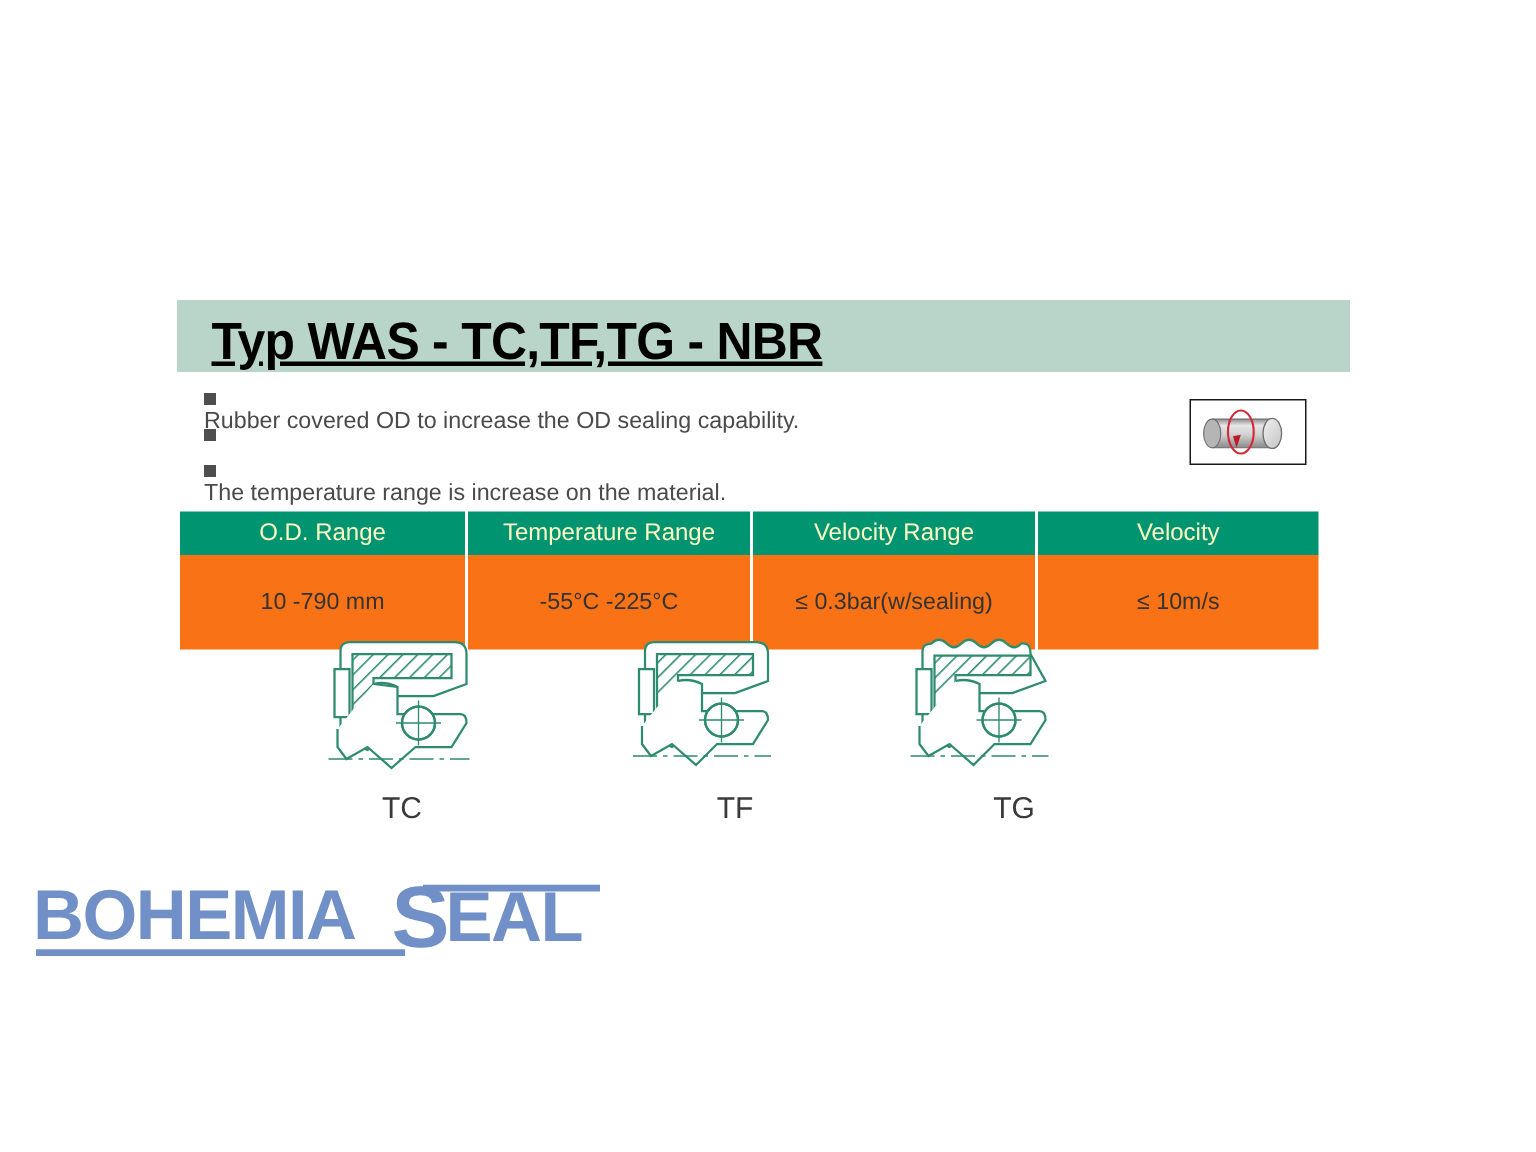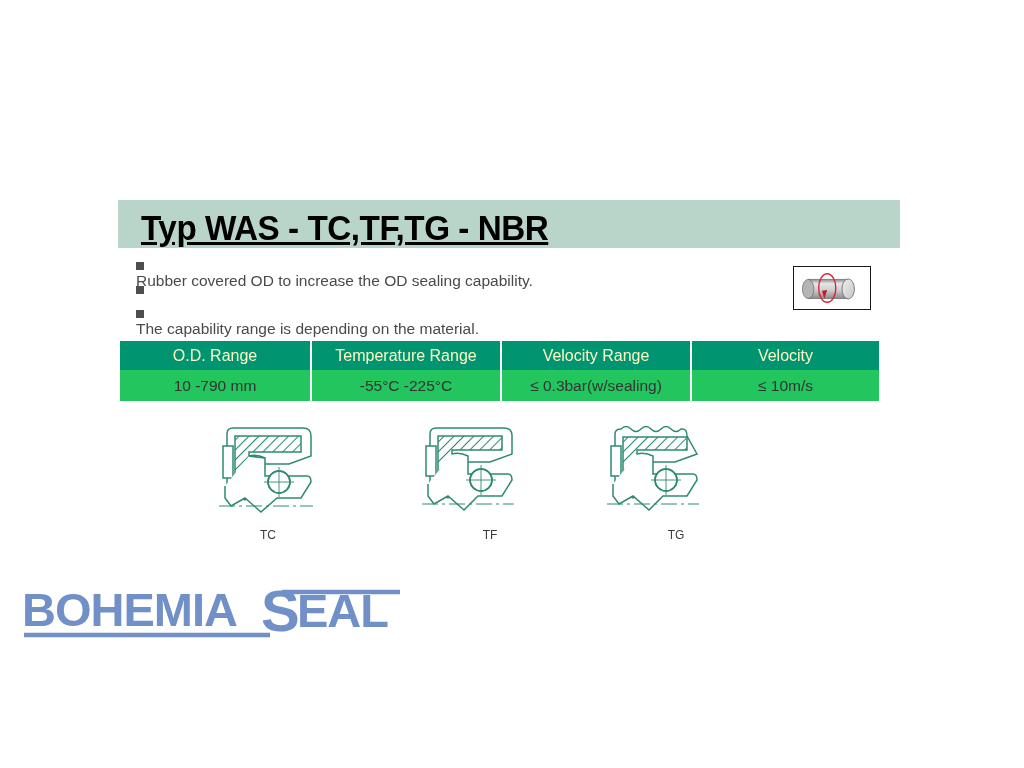"The capability range is depending" span.bullet-text { text: capability range is depending -> temperature range is increase }
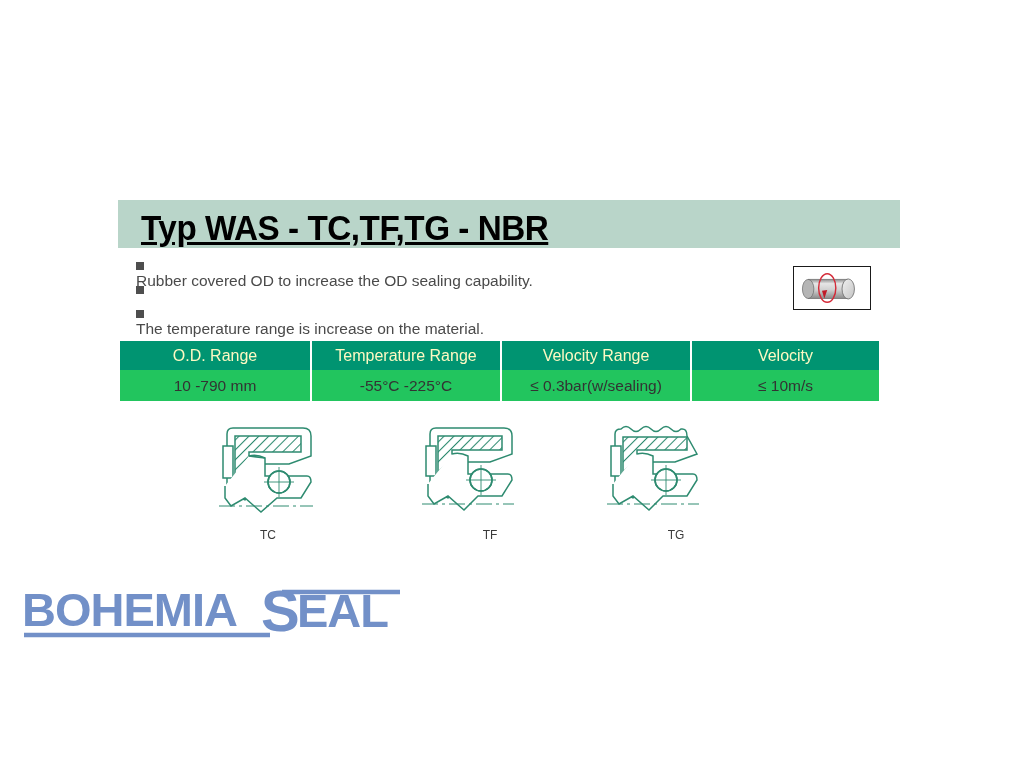"10 -790 mm" #spec-table td { background: #22c55e -> #f97316; padding: 0 -> 16px }
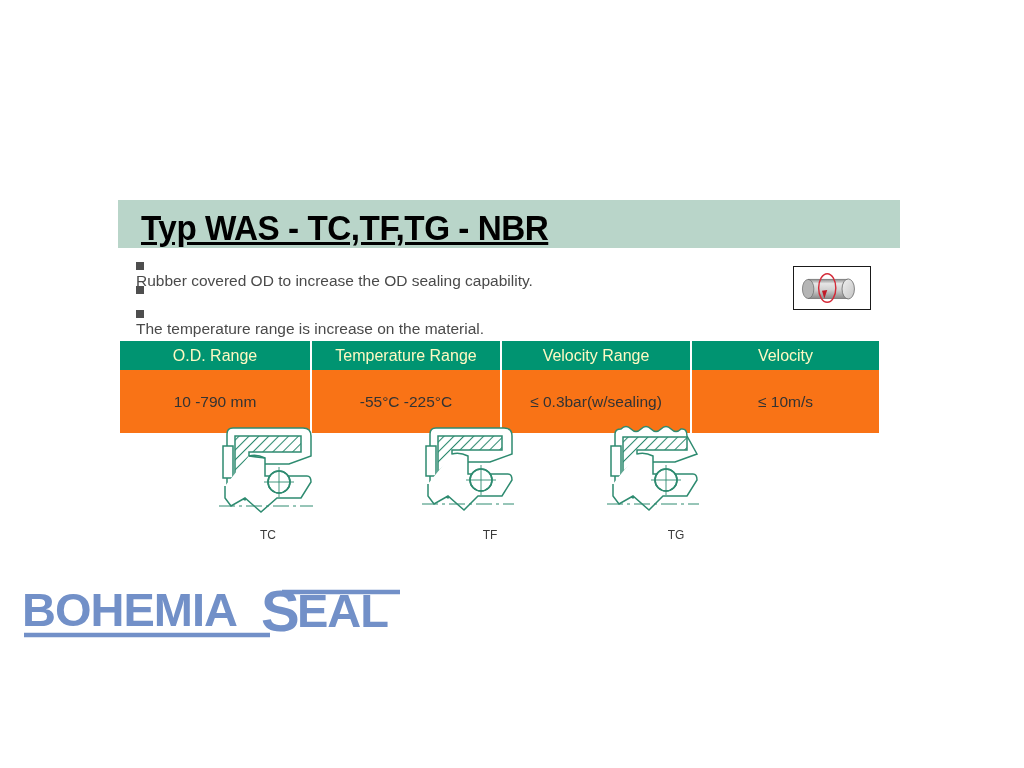"TC" .seal-label { font-size: 12px -> 20px }
